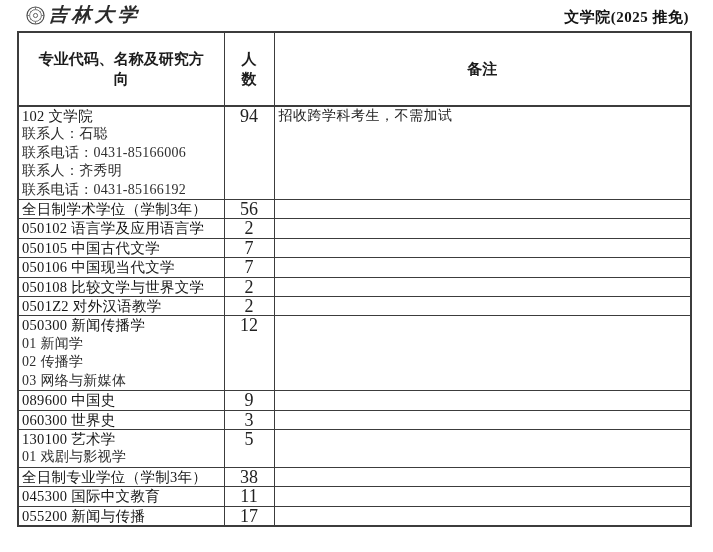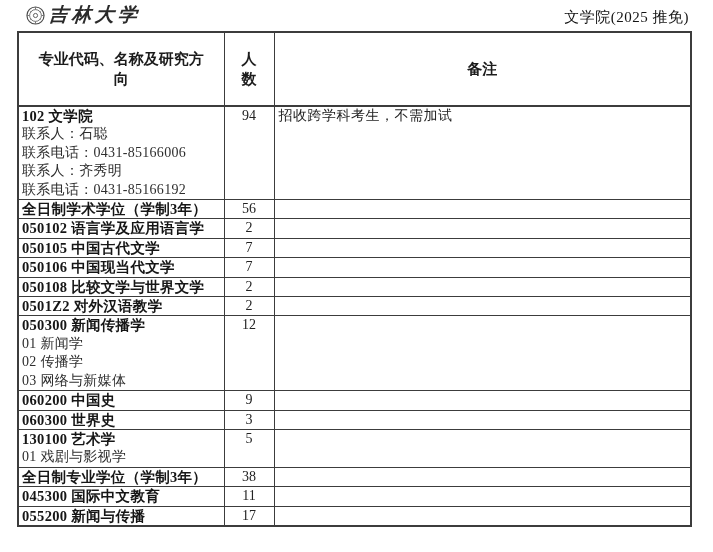"文学院(2025 推免)" .doc-title { font-weight: none -> bold }
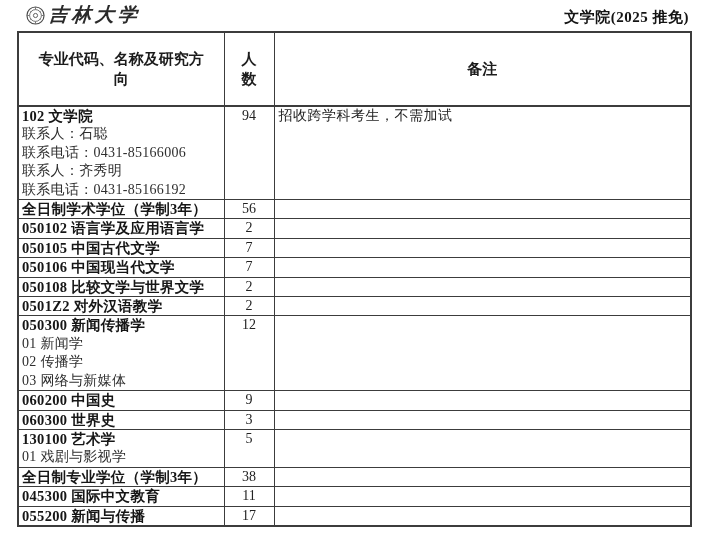"102 文学院" .name-line.bold { font-weight: bold -> normal }
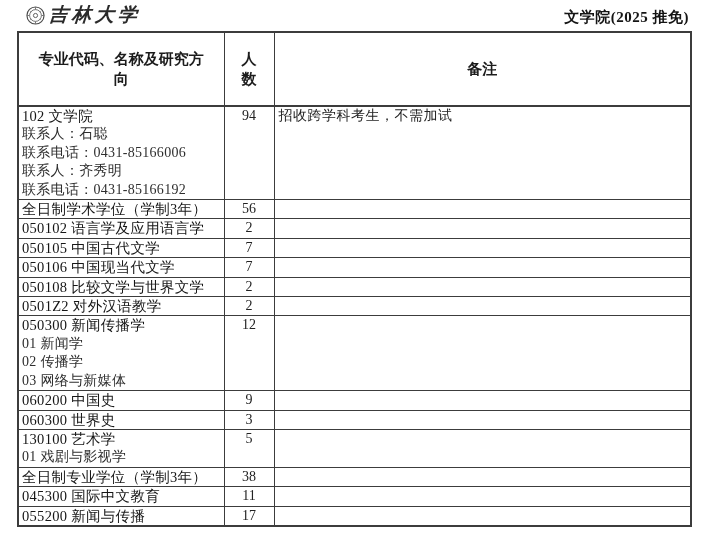"94" .count-cell { font-size: 14px -> 18px }
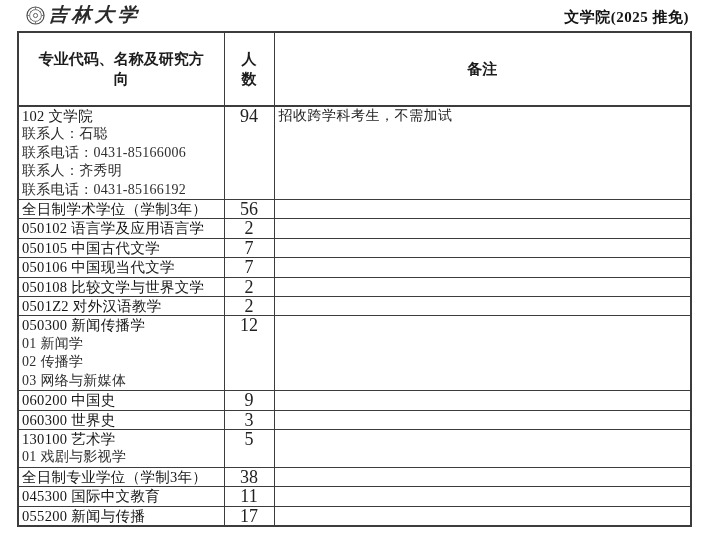"060200 中国史" div.name-line { text: 060200 -> 089600 }
